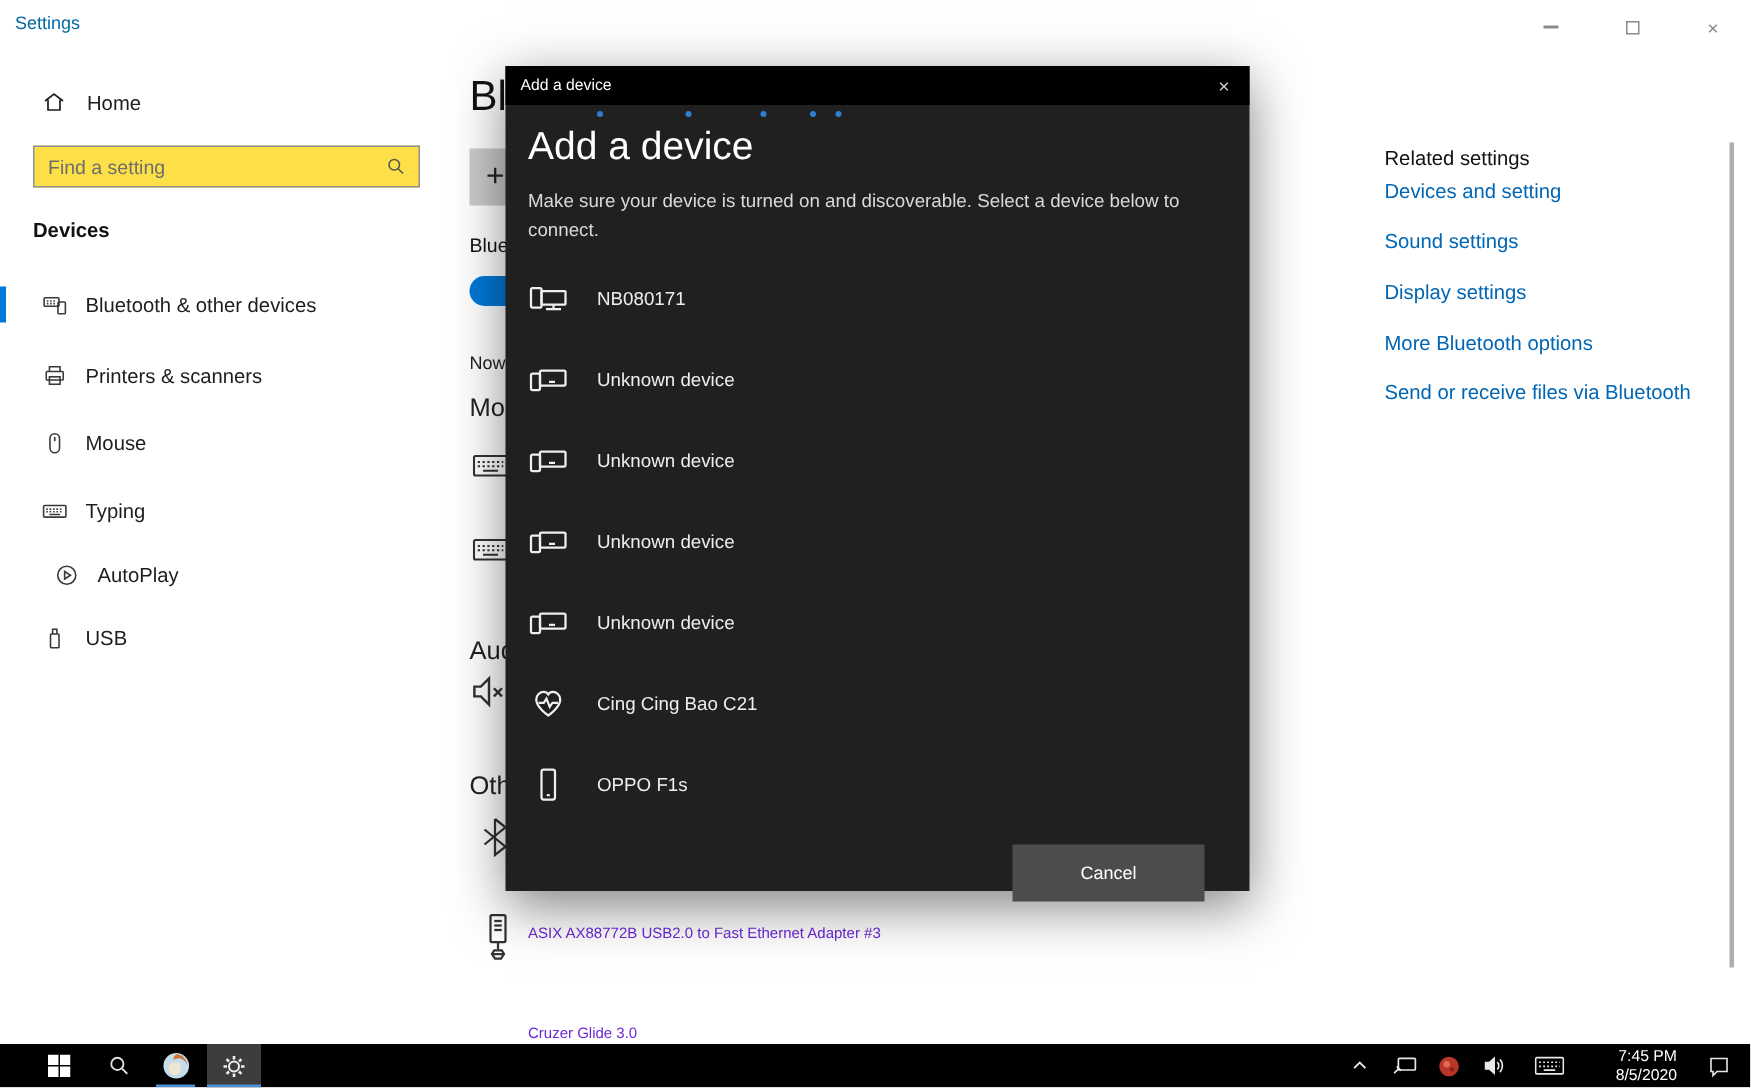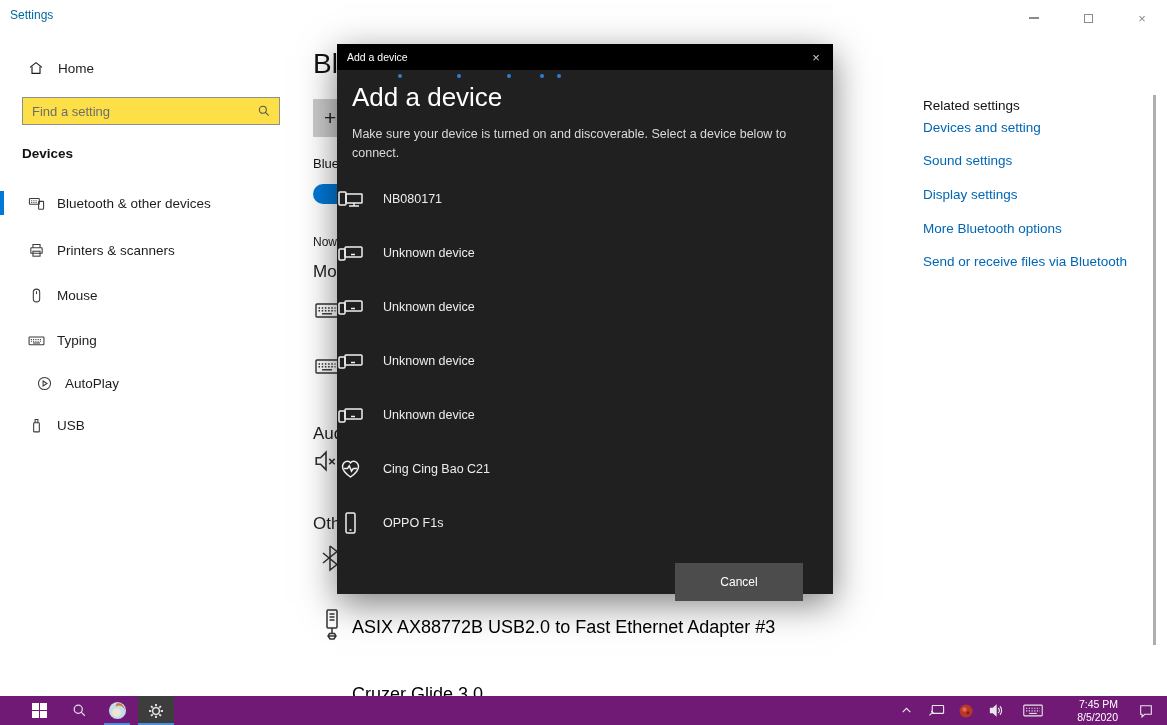"NB080171" .dlg-row { padding-left: none -> 15px }
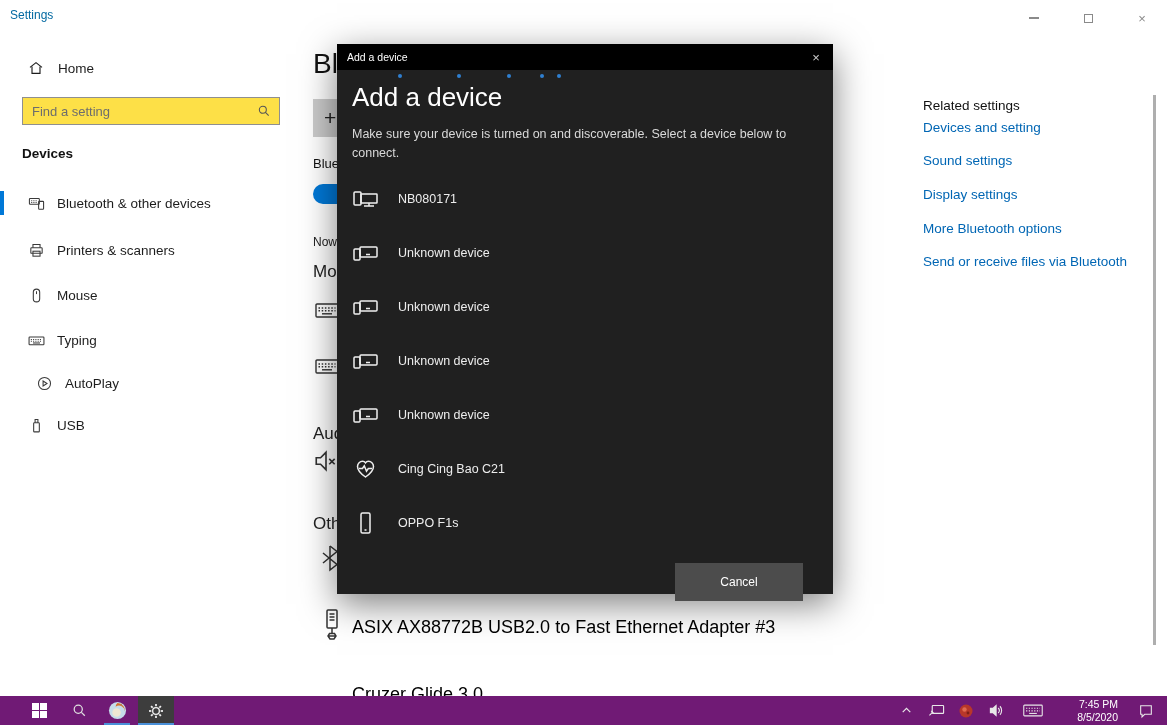"ASIX AX88772B USB2.0 to Fast" .dev-row-label { color: #000000 -> #6d28d9; font-size: 18px -> 10px }
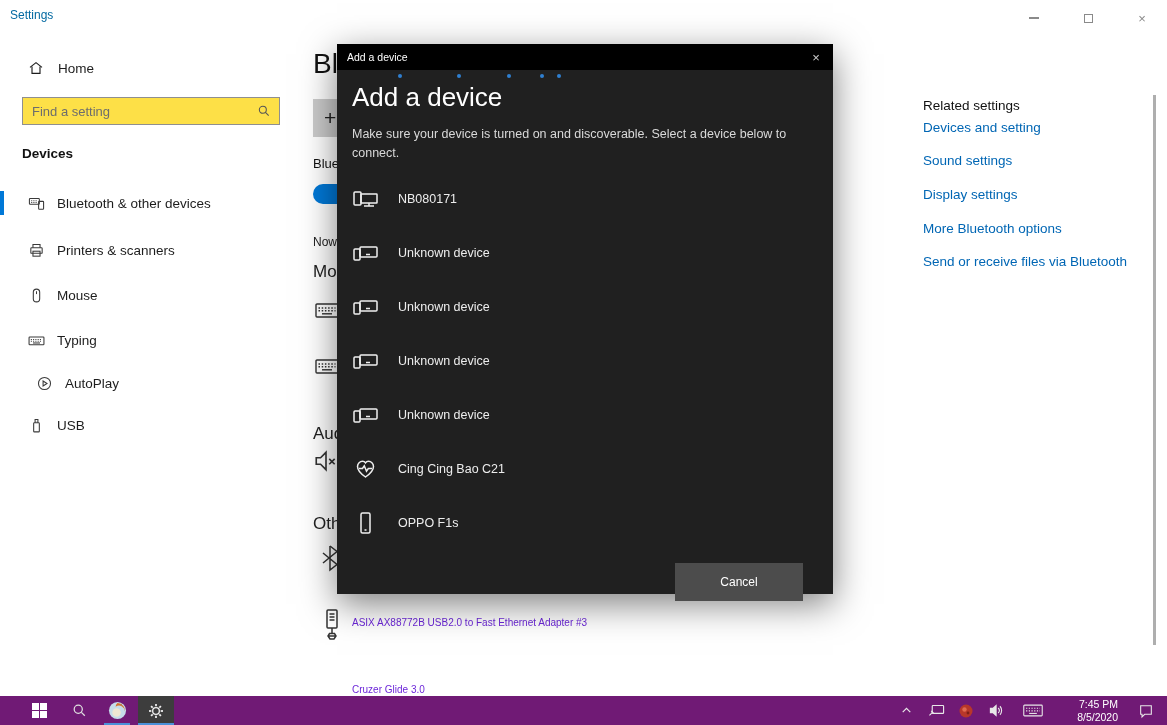"7:45 PM" .taskbar { background: #701a75 -> #000000 }
